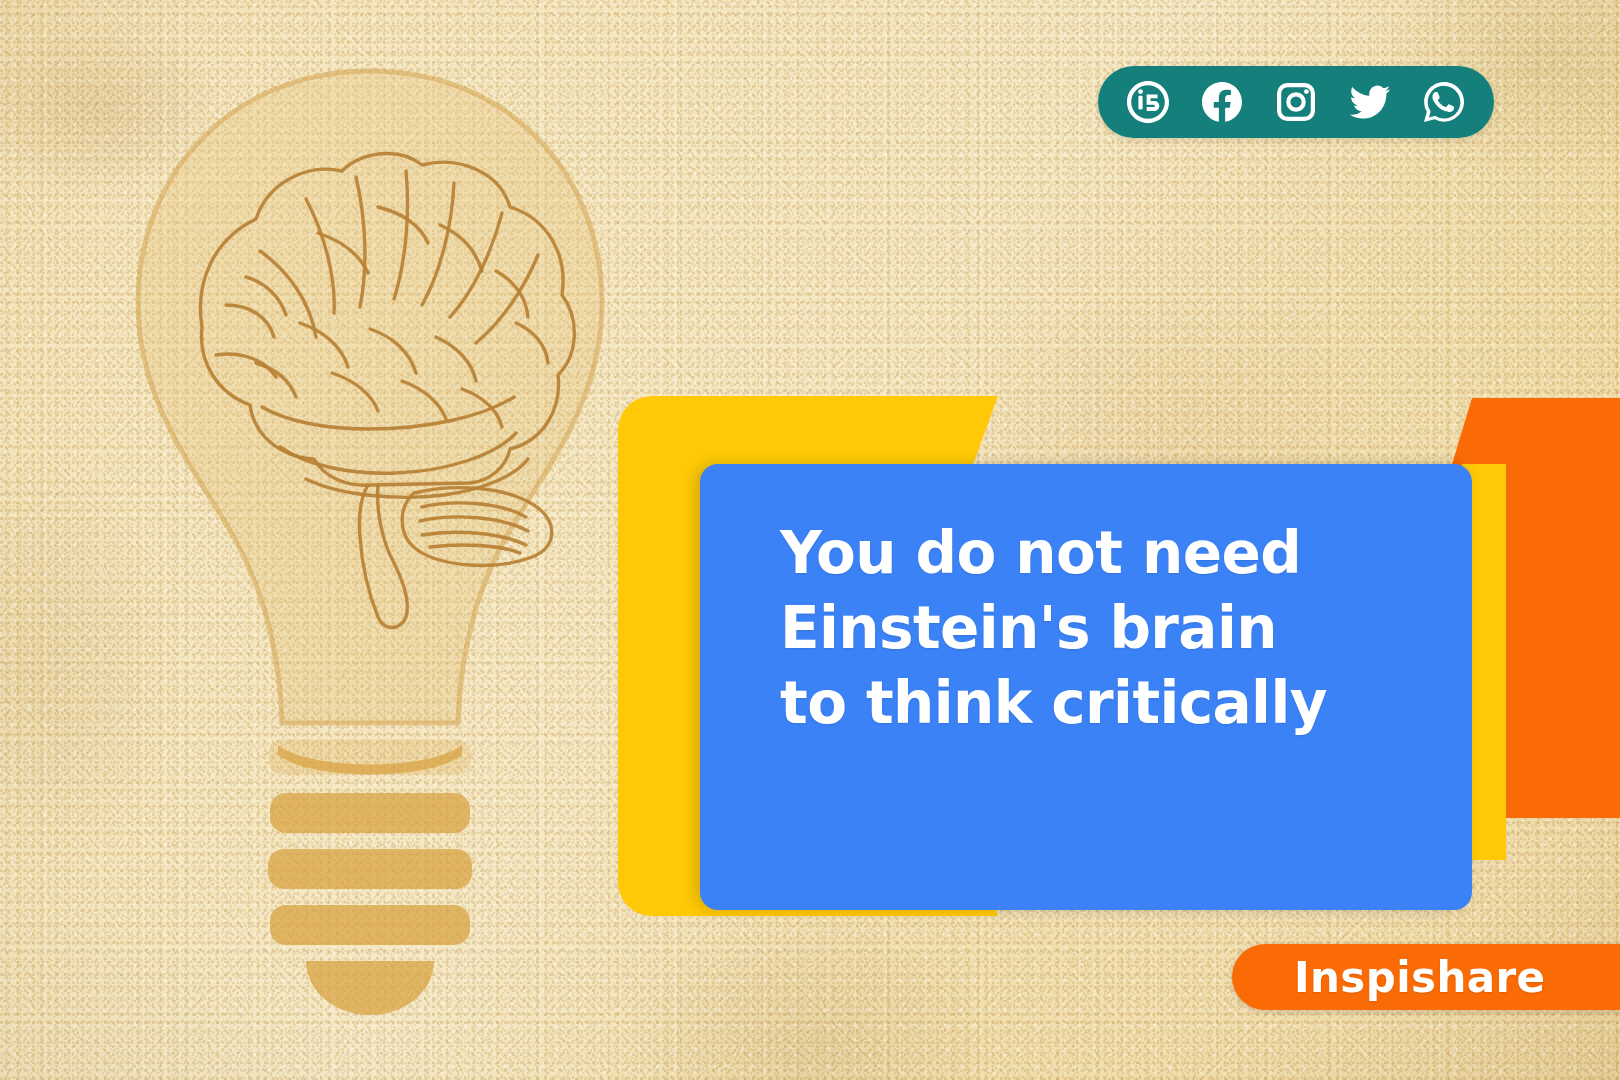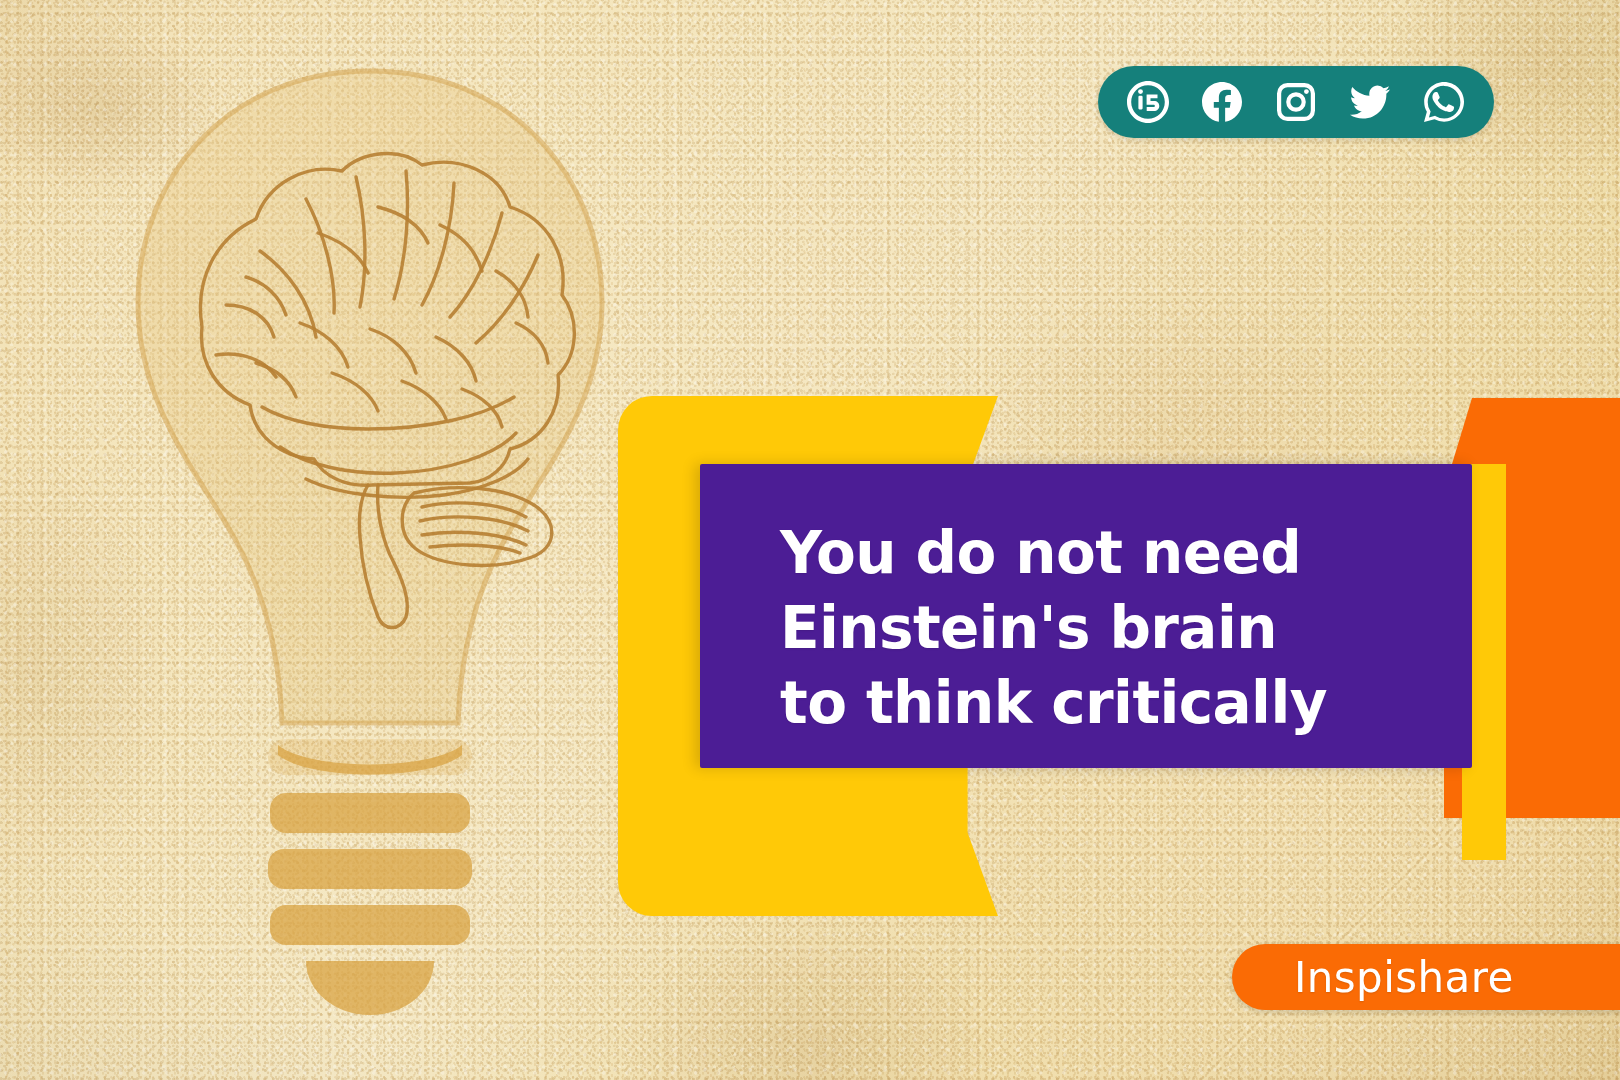"You do not need" .quote-card { background: #4c1d95 -> #3b82f6; border-radius: 2px -> 18px; height: 304px -> 446px }
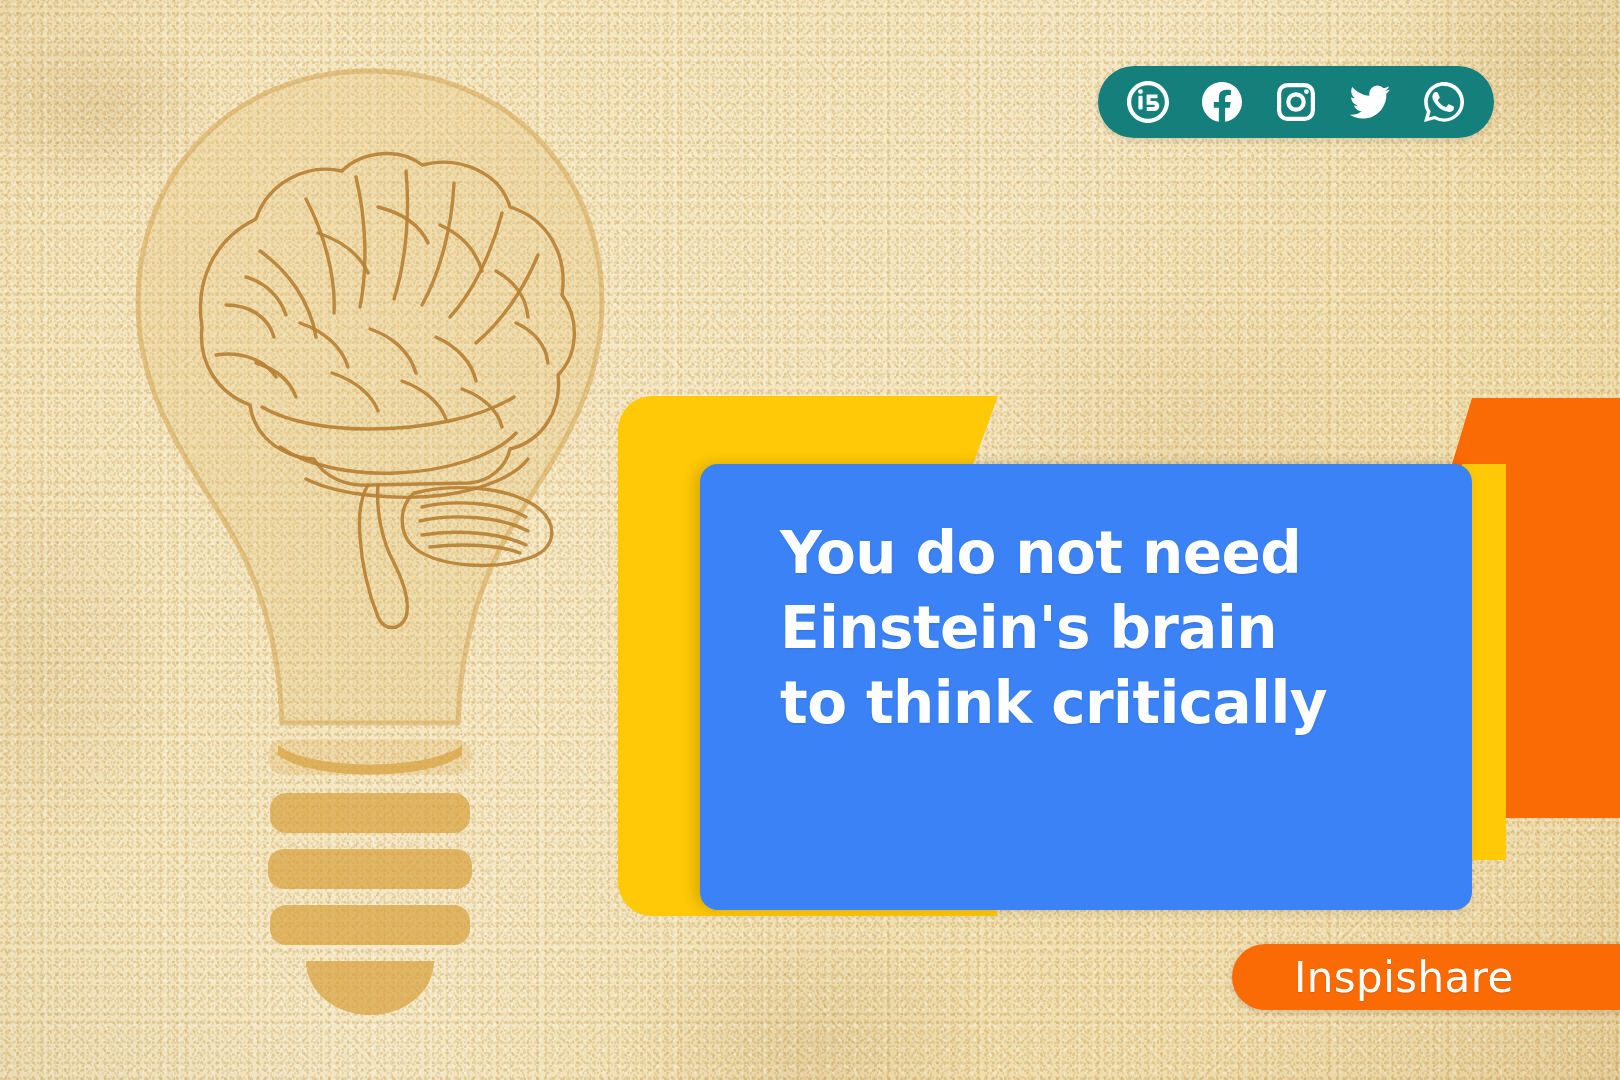"Inspishare" .brand-text { font-weight: 400 -> 700 }
